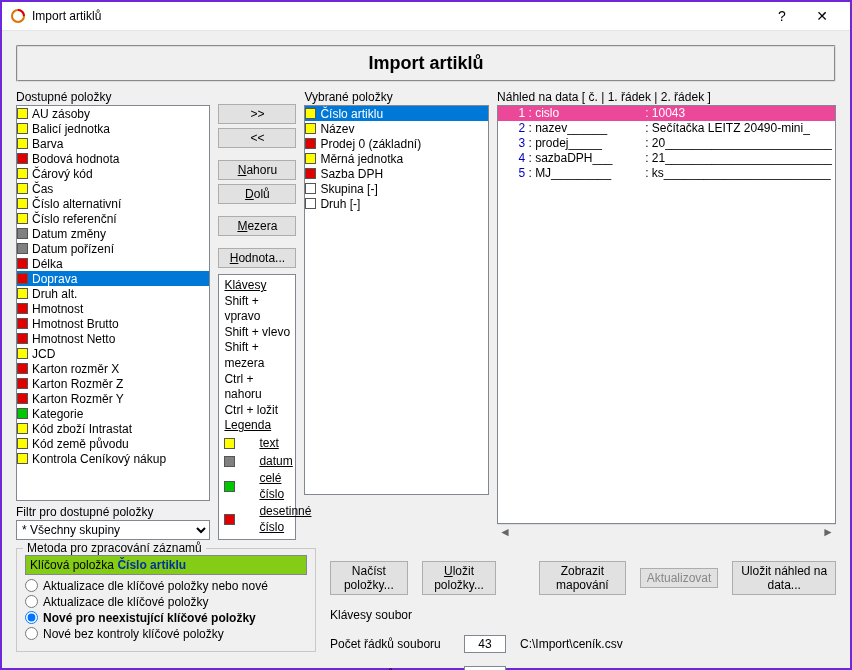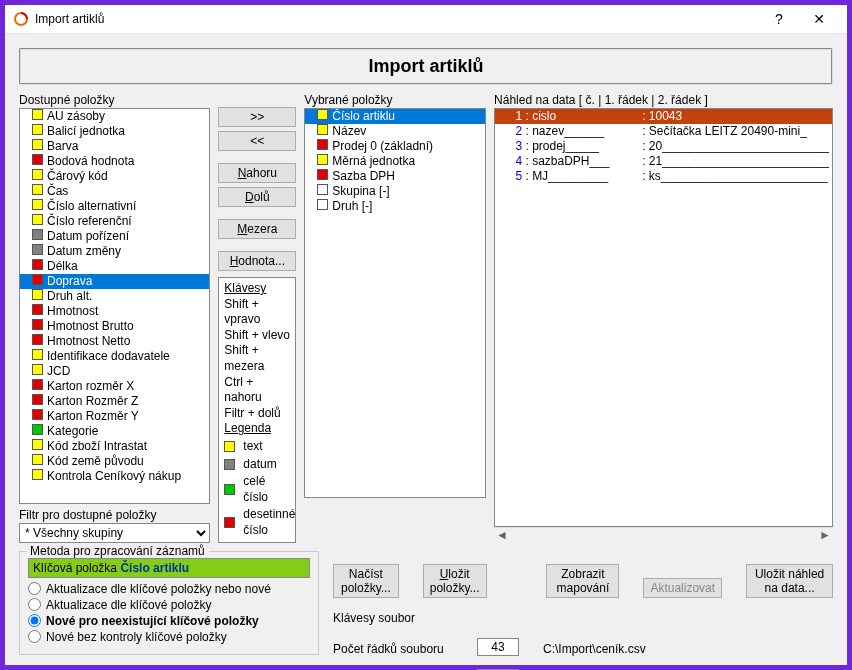"Import artiklů" .window { border: 5px solid #6d28d9 -> 2px solid #6d28d9 }
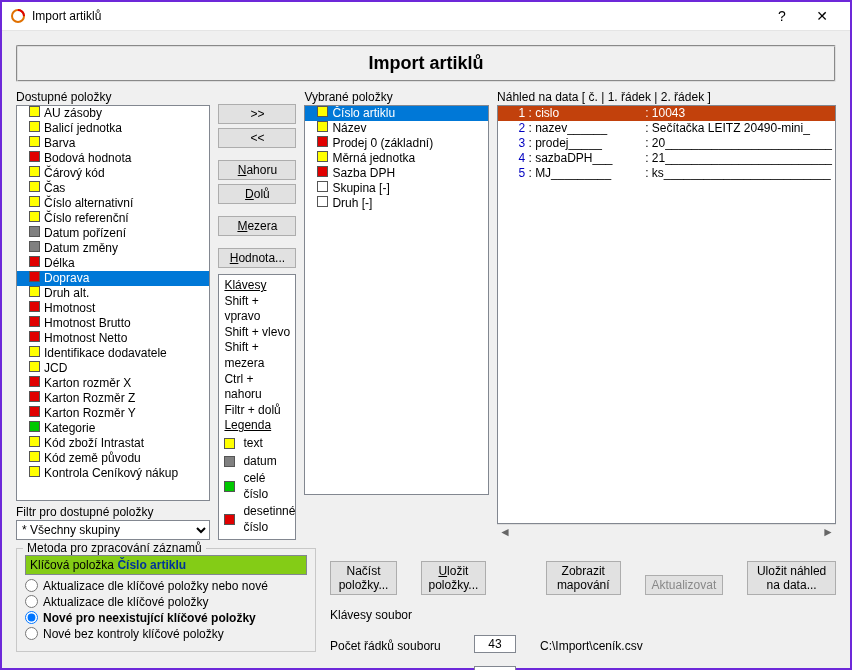"AU zásoby" .listbox .item { align-items: none -> center; padding: 0 12px -> 0 0 }
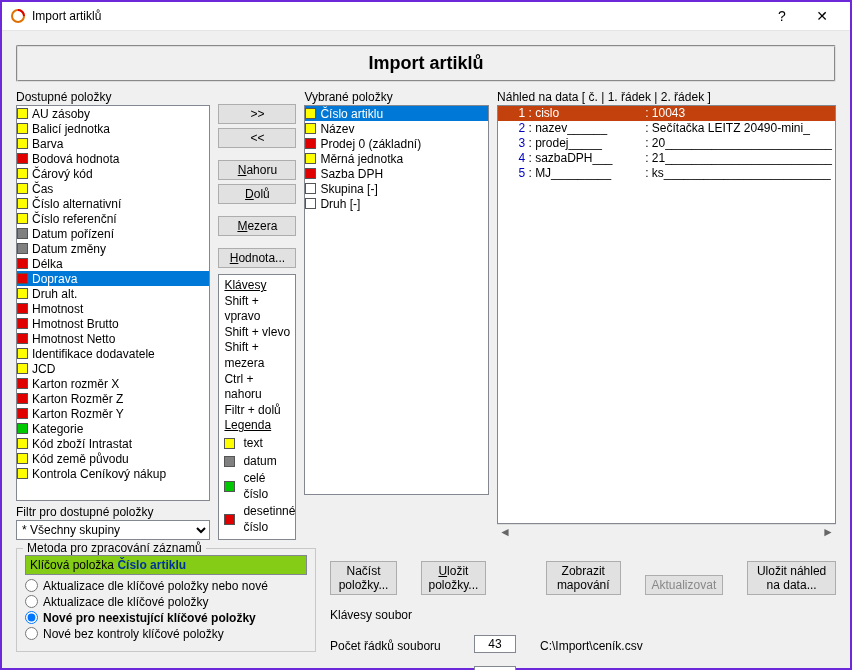"1 : cislo : 10043" .preview-box .row.first { background: #c2410c -> #ec4899 }
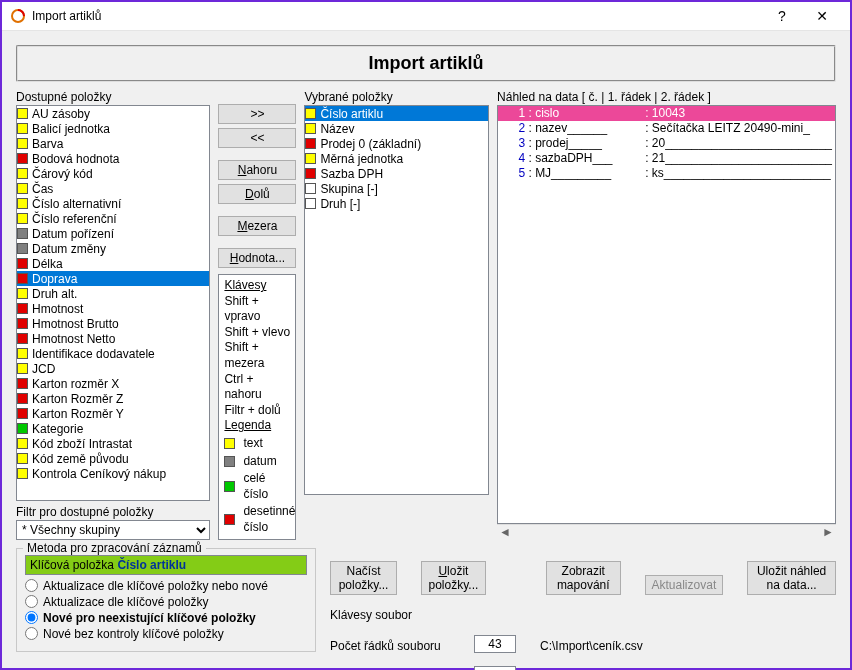"Datum pořízení" div.item { order: before "Datum změny" -> after "Datum změny" }
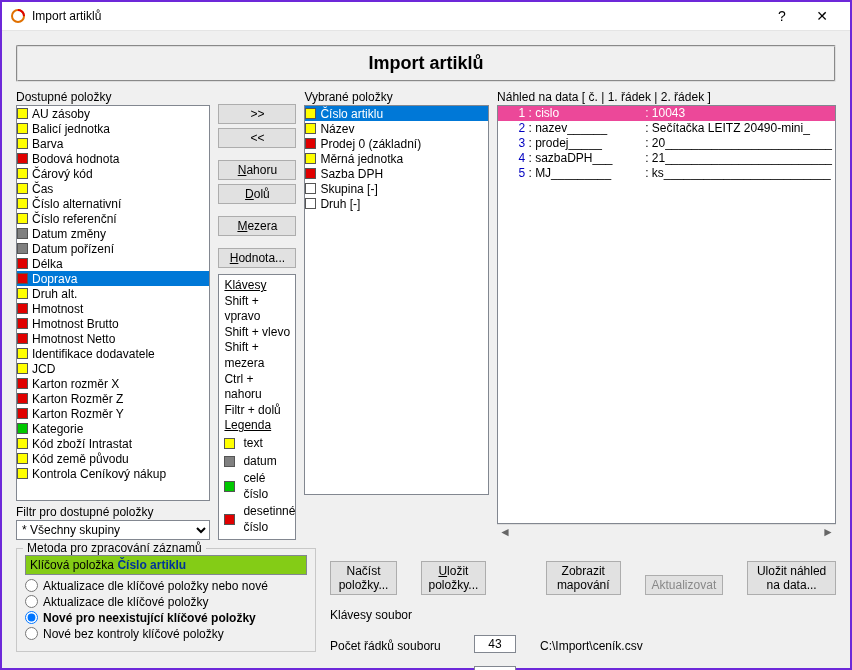"Identifikace dodavatele" div.item { html: <div> <span></span> <span>Identifikace dodavatele</span> </div> -> none }
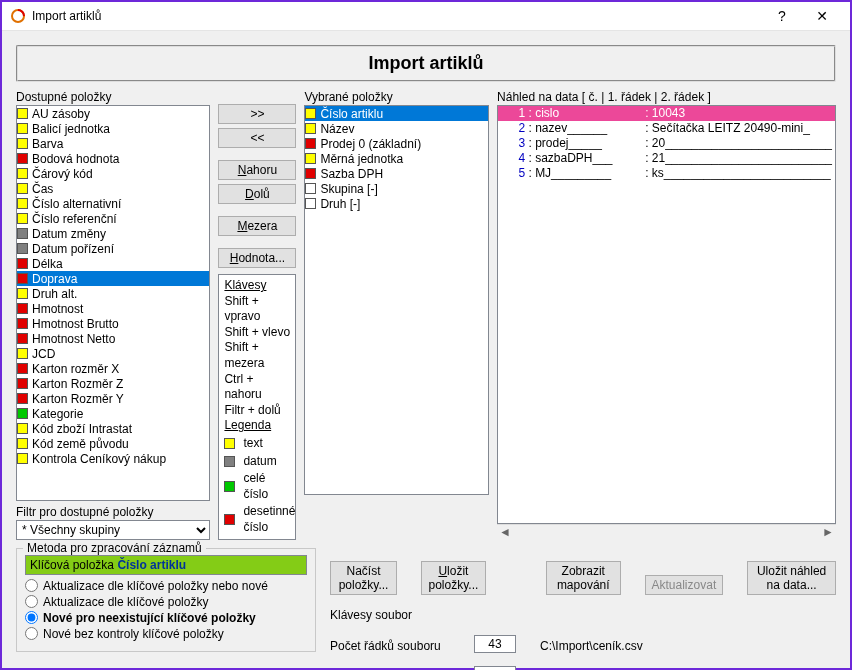"Filtr + dolů" div { text: Filtr + dolů -> Ctrl + ložit }
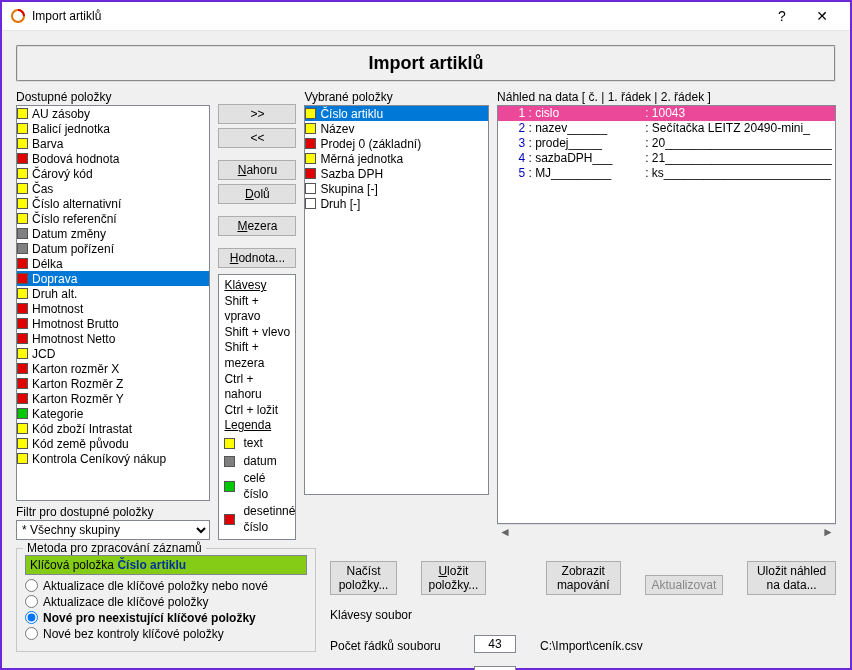"text" .legend-row { gap: 4px -> 20px; text-decoration: none -> underline }
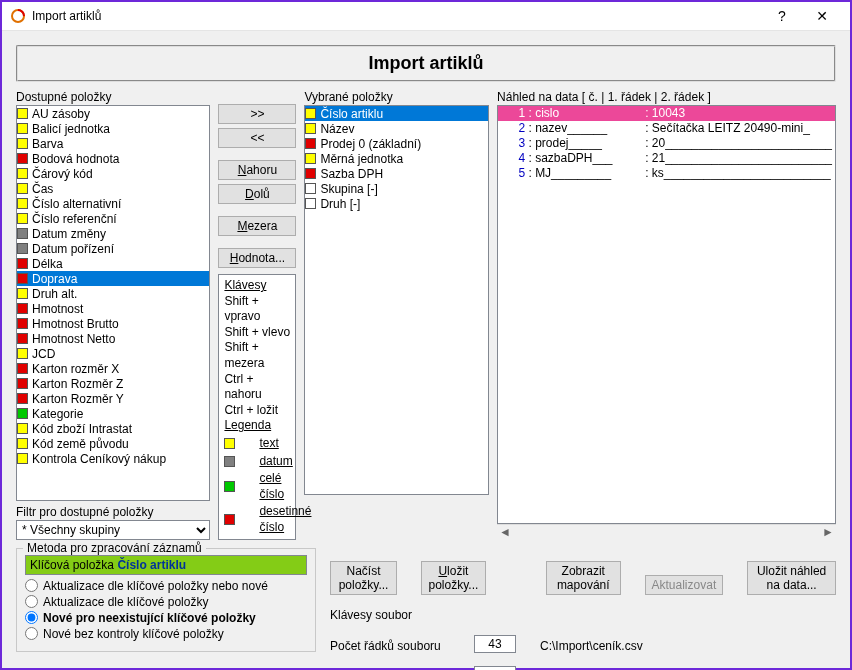"Načíst položky..." .row-line { align-items: flex-end -> center; gap: 24px -> 14px }
